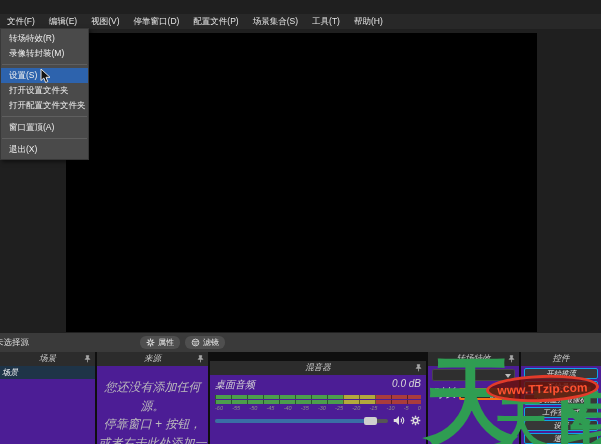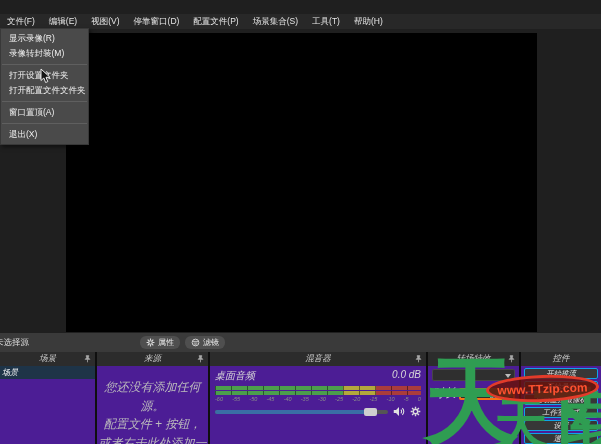"显示录像(R)" div.fm-item { text: 显示录像 -> 转场特效 }
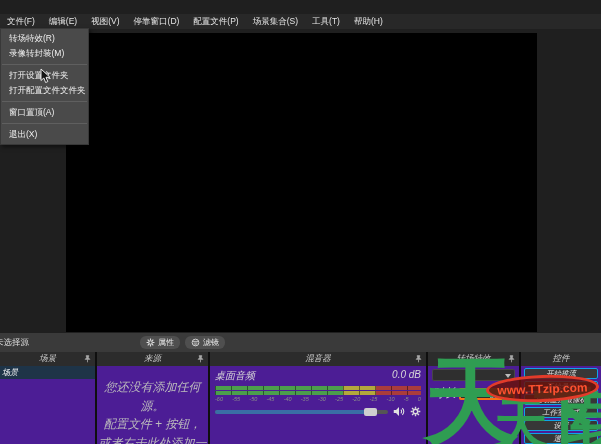"设置(S)" div.fm-item { html: none -> <div>设置(S)</div> }
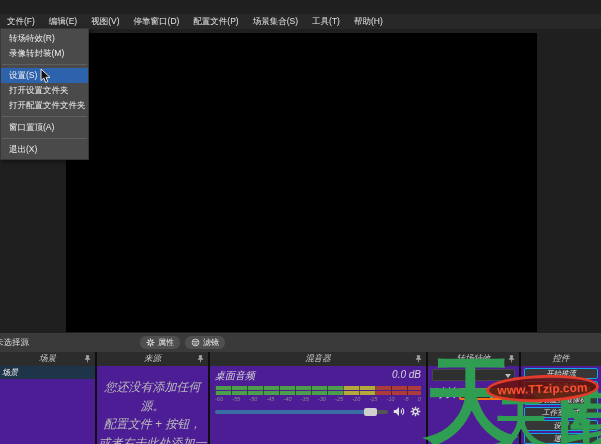"混音器" .dock-mixer { margin-top: none -> 9px }
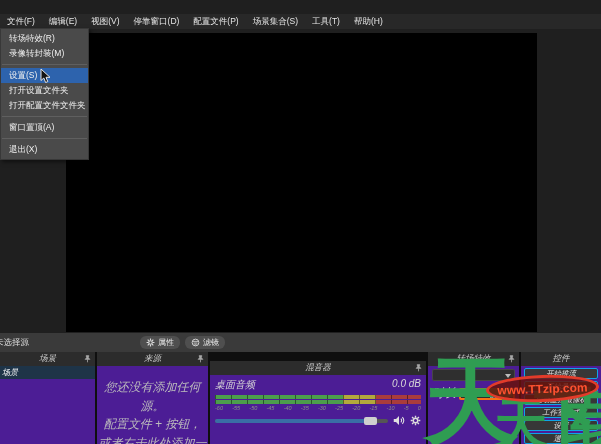"配置文件 + 按钮，" div { text: 配置文件 -> 停靠窗口 }
